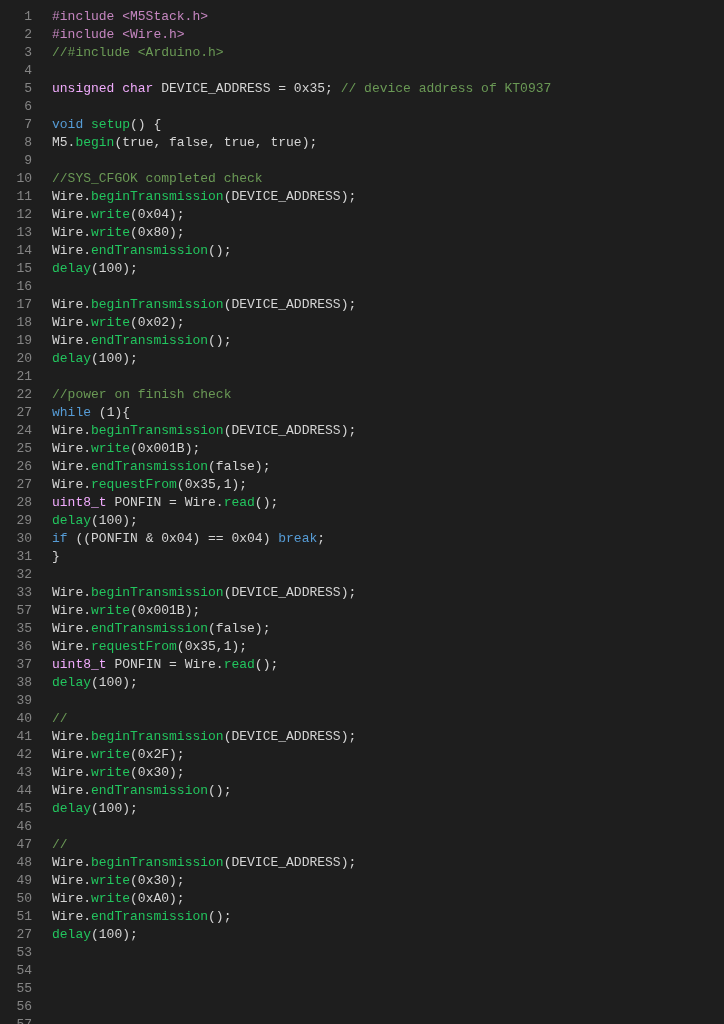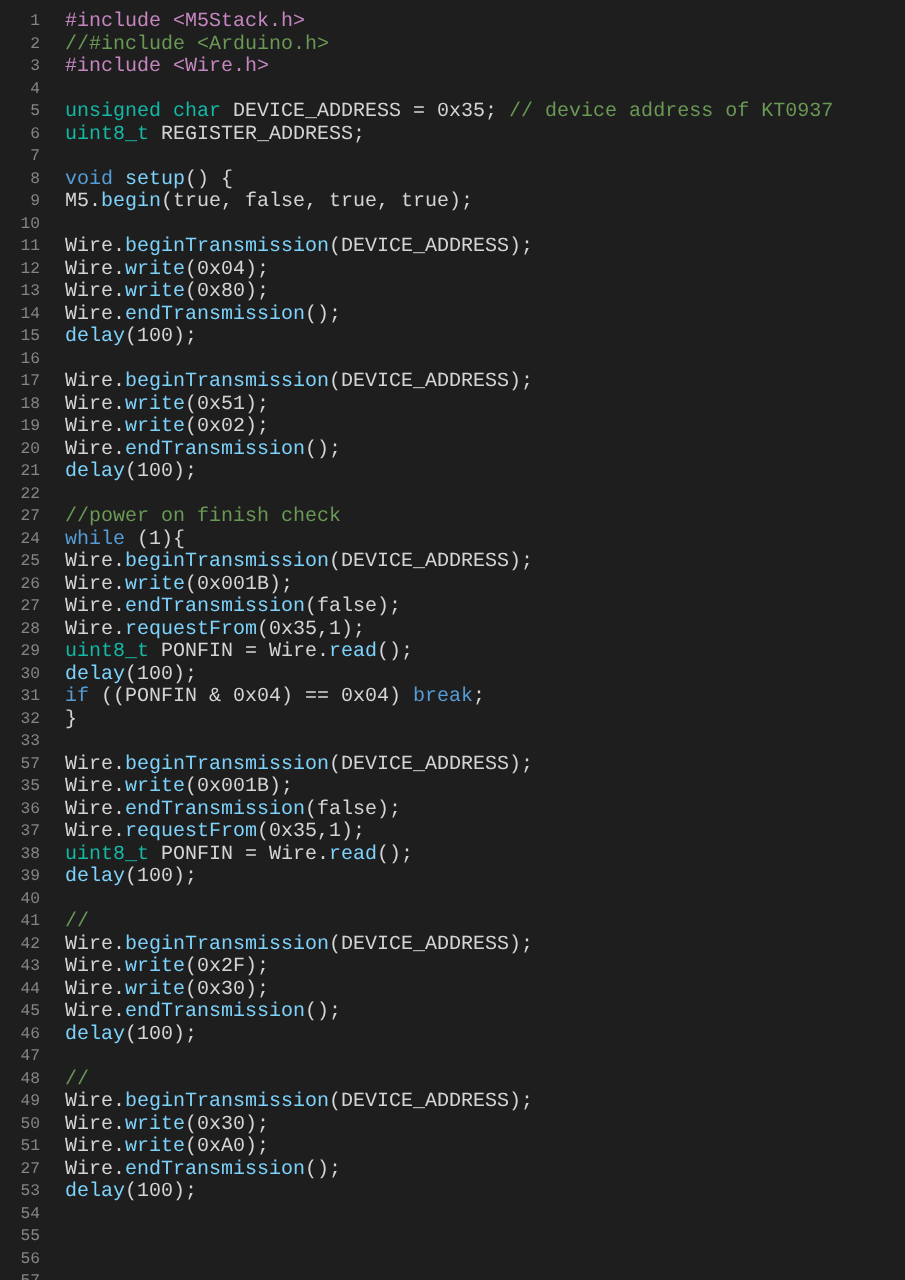"#include <M5Stack.h>" .code-line { font-size: 16px -> 13px }
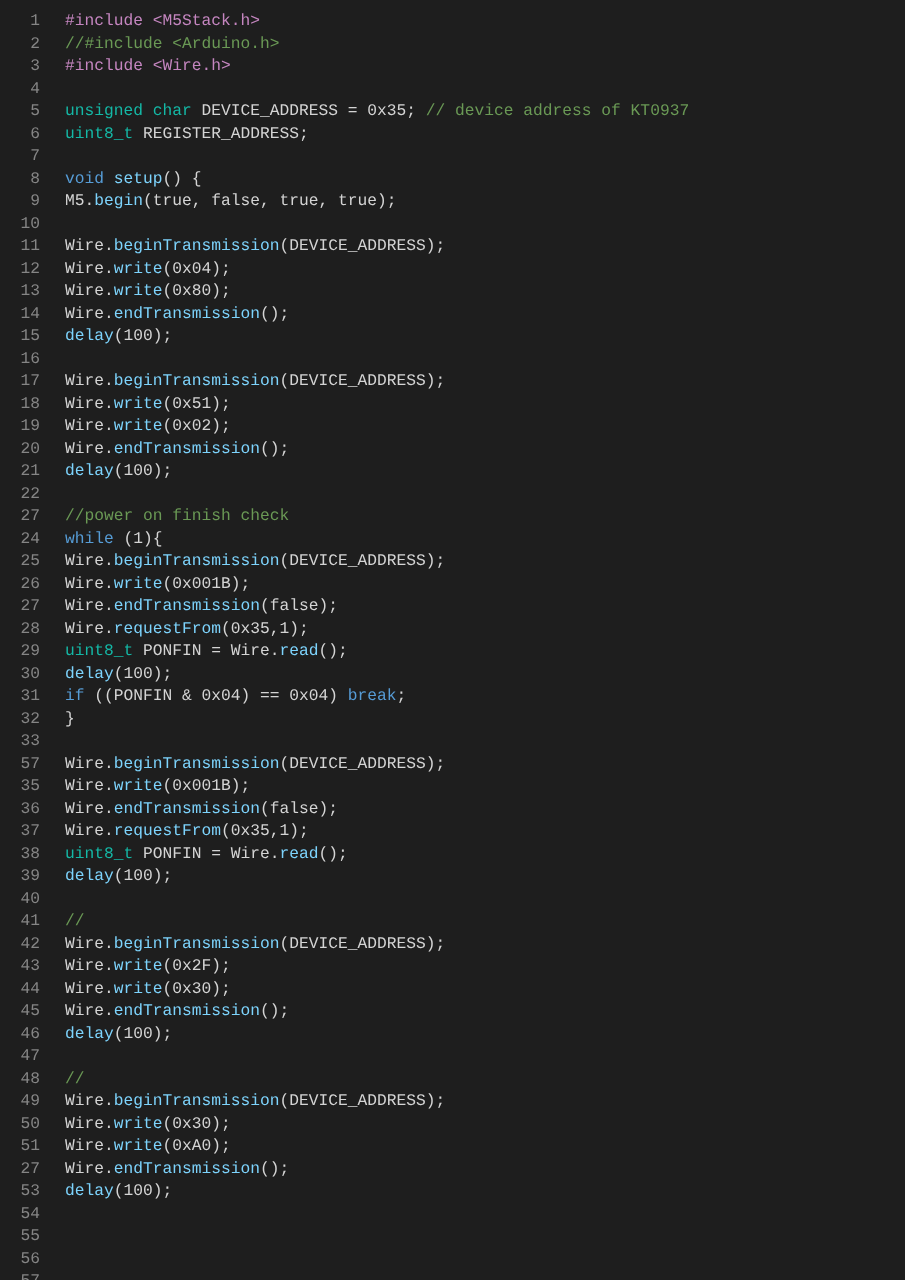"//#include <Arduino.h>" div.code-line { order: before "#include <Wire.h>" -> after "#include <Wire.h>" }
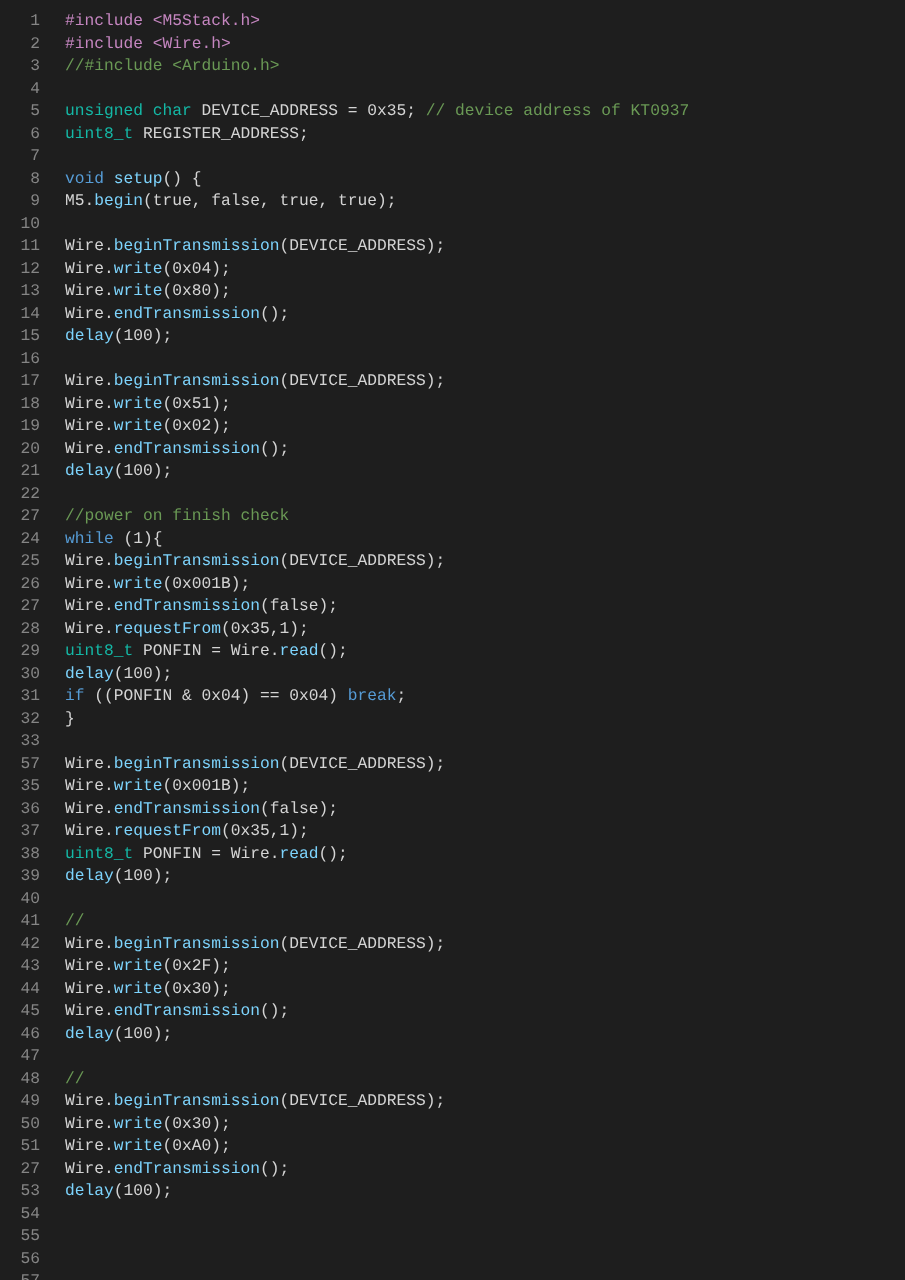"unsigned char" .type { color: #14b8a6 -> #f0abfc }
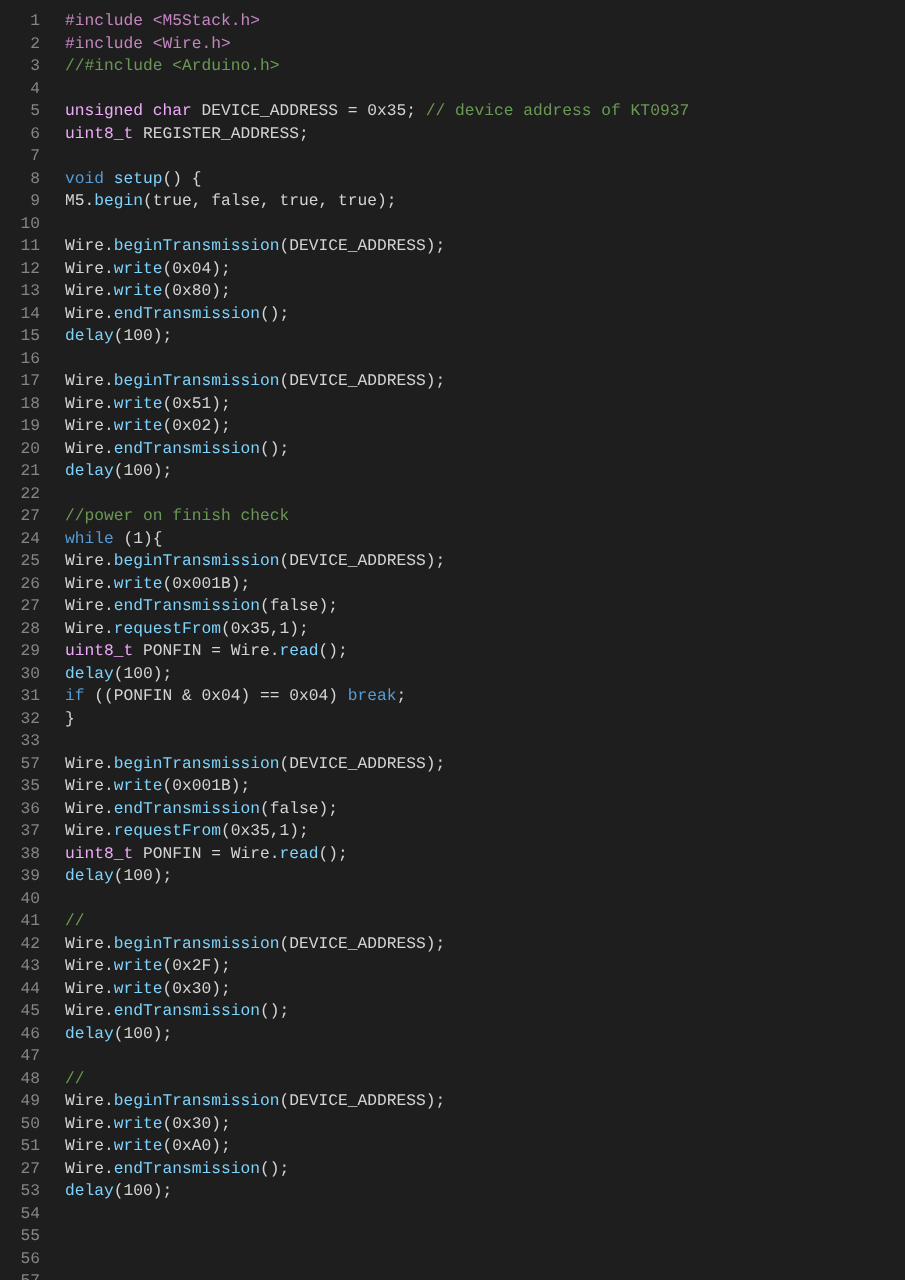"uint8_t REGISTER_ADDRESS;" div.code-line { html: <div><span>uint8_t</span> <span>REGISTER_ADDRESS;</span></div> -> none }
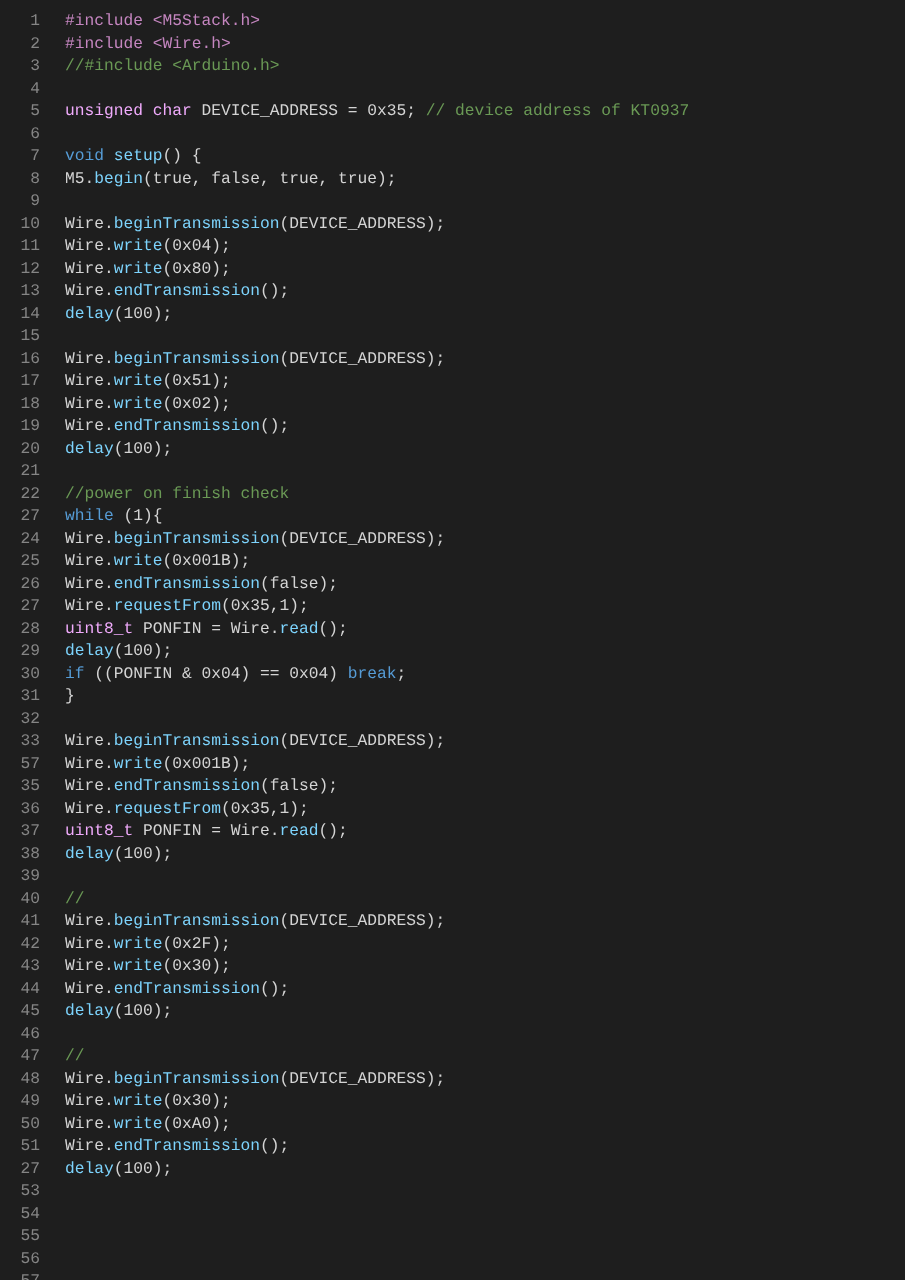"setup" .fn { color: #7dd3fc -> #22c55e }
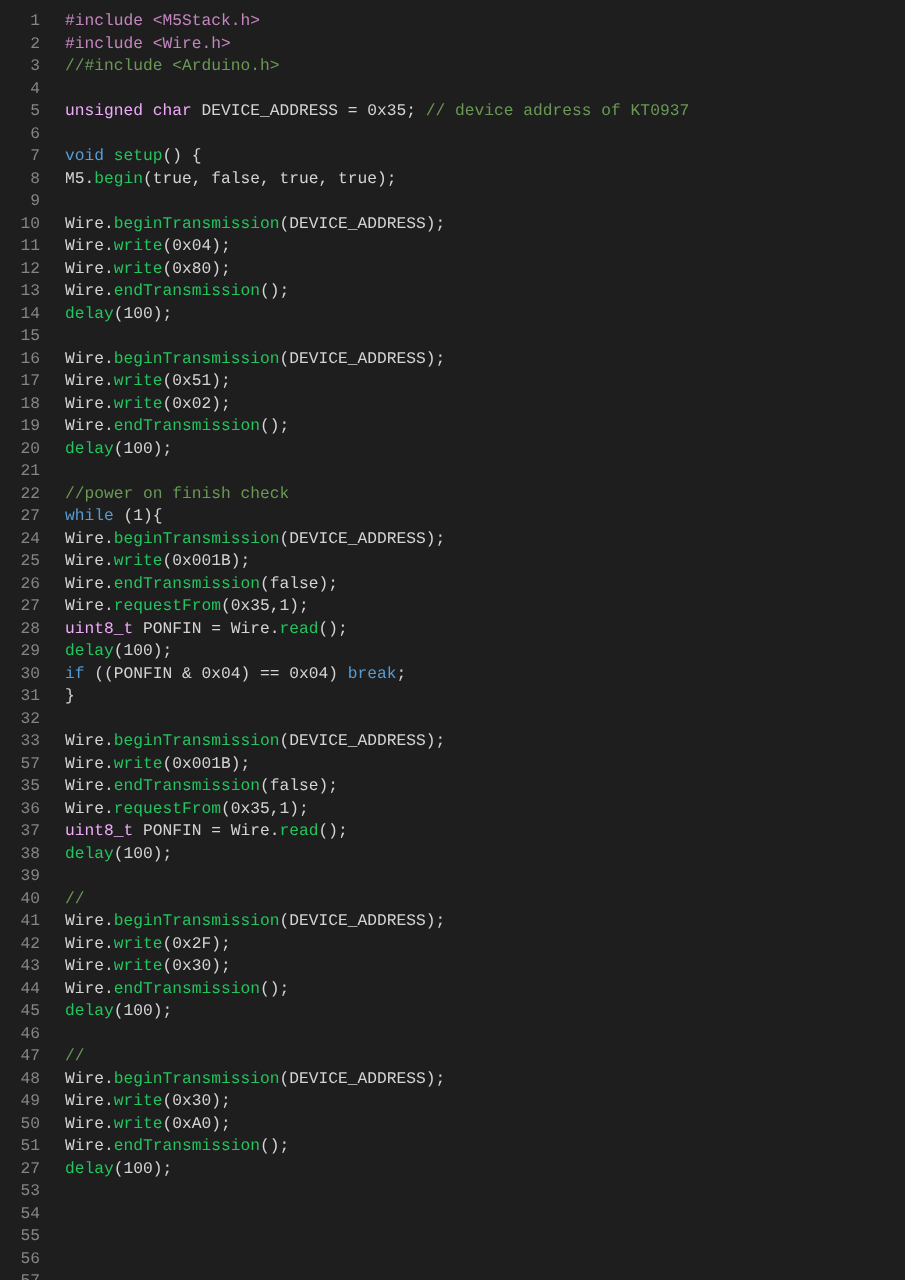"//SYS_CFGOK completed check" div.code-line { html: none -> <div><span>//SYS_CFGOK completed check</span></div> }
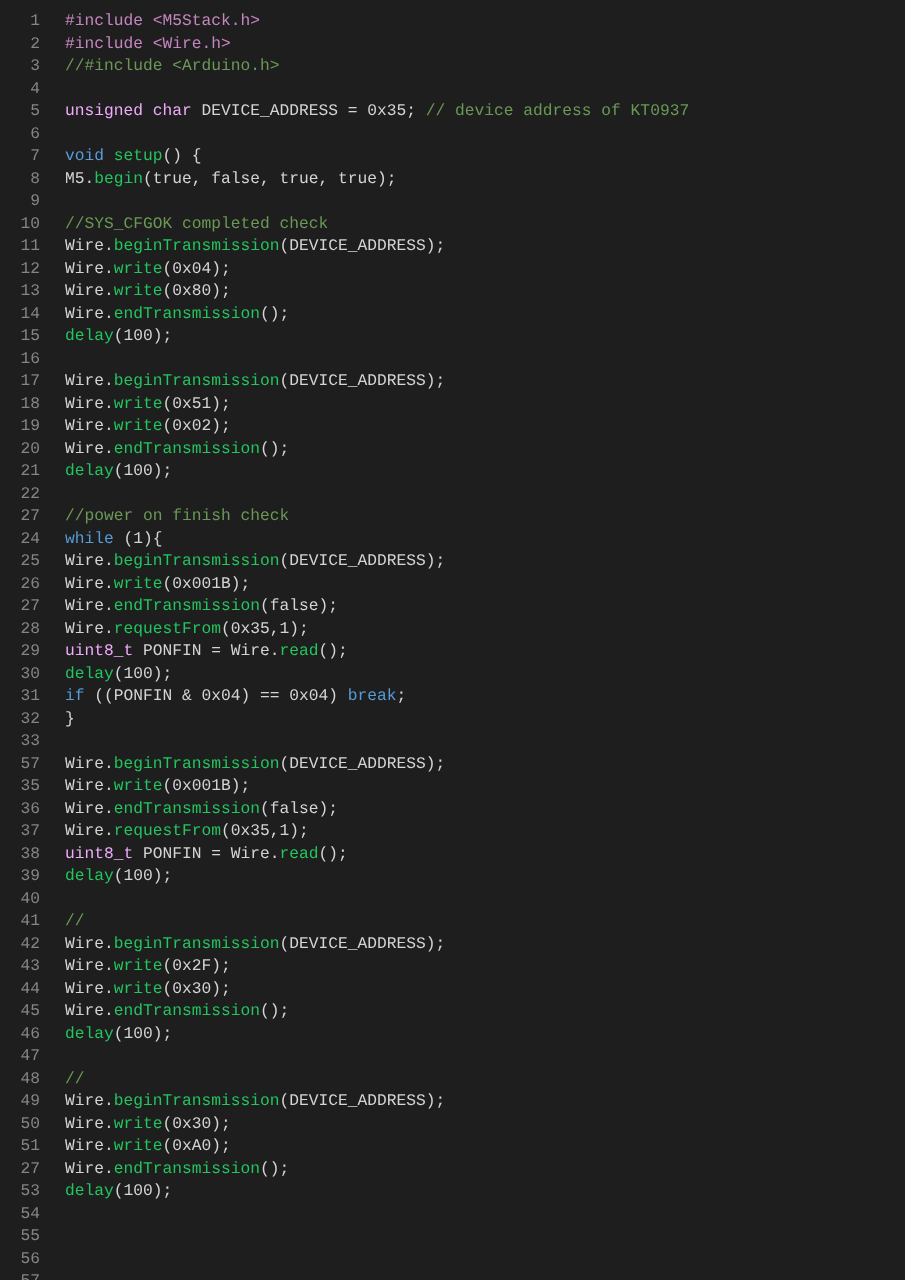"Wire.write(0x51);" div.code-line { html: <div><span>Wire.</span><span>write</span><span>(0x51);</span></div> -> none }
